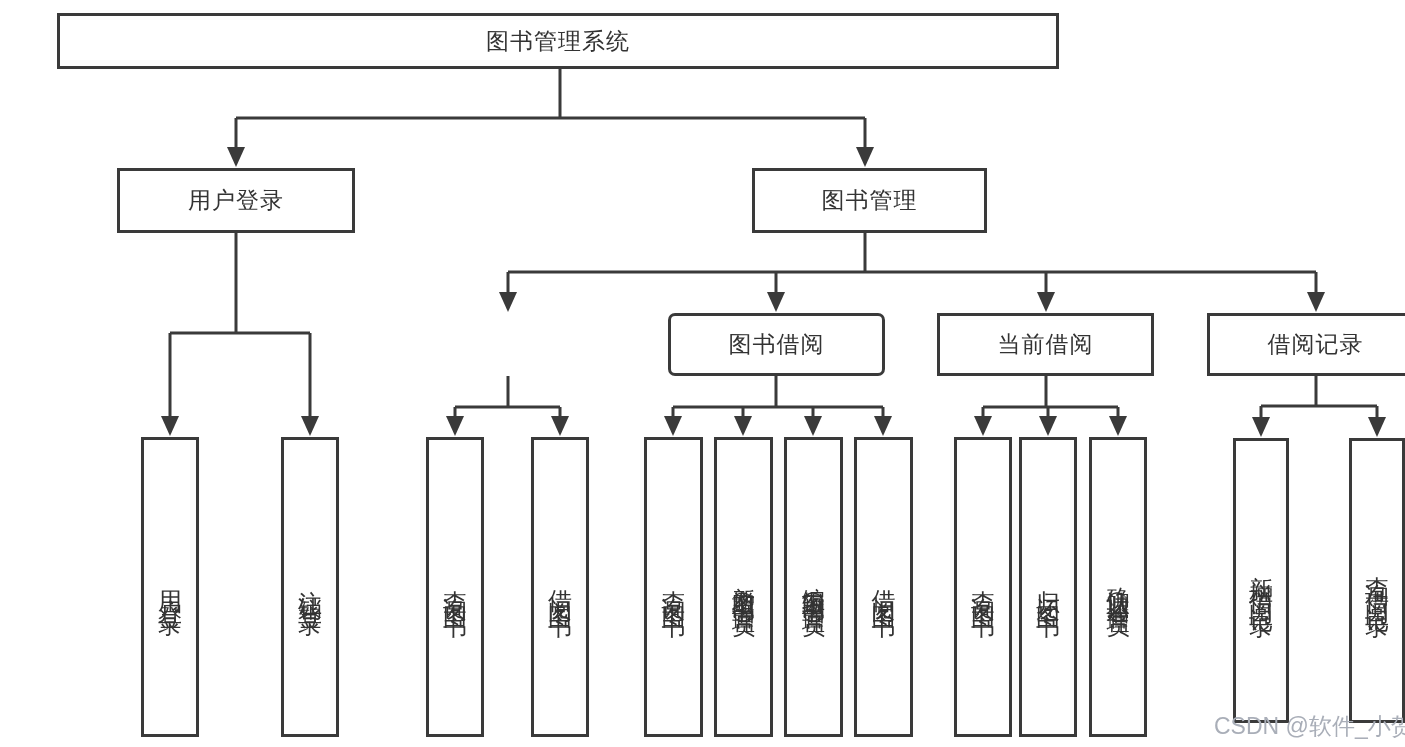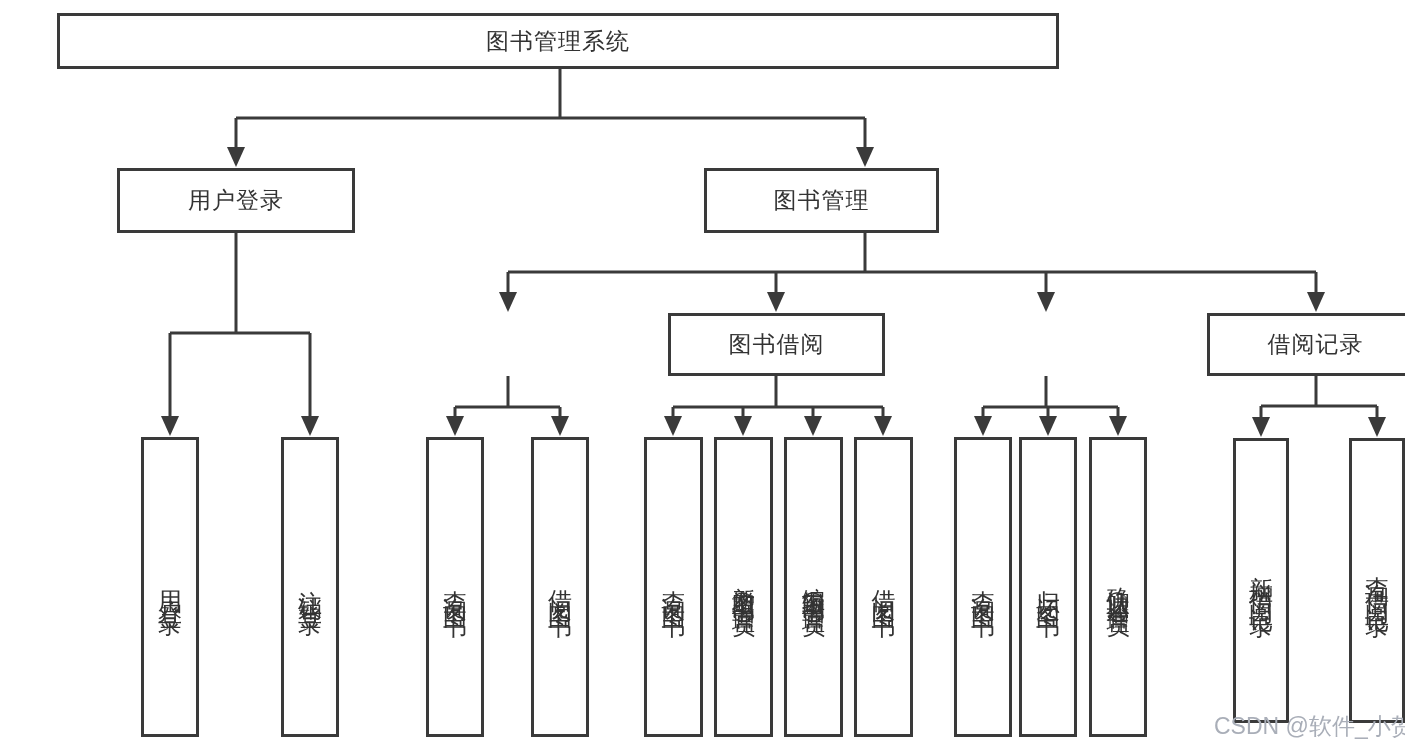"图书管理" div.node { left: 668px -> 716px }
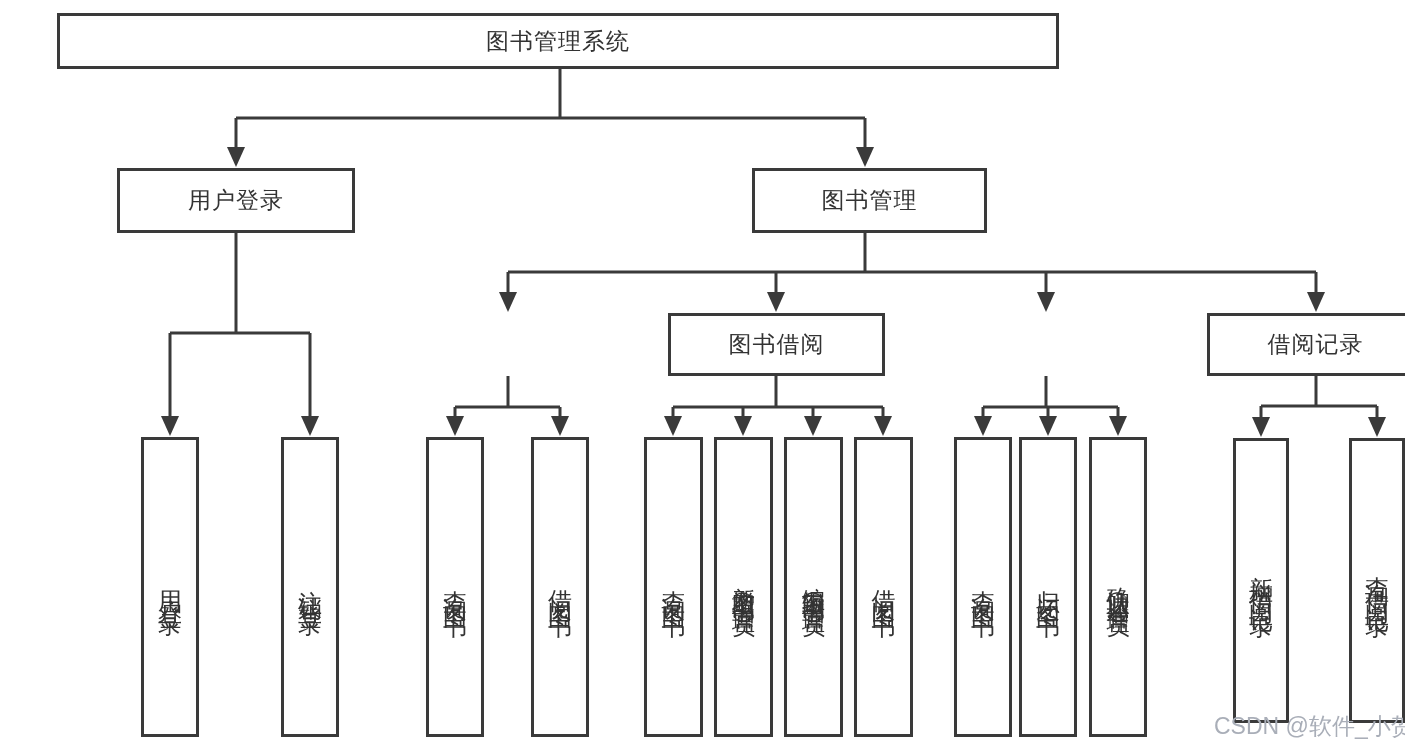"图书借阅" div.node { border-radius: none -> 7px }
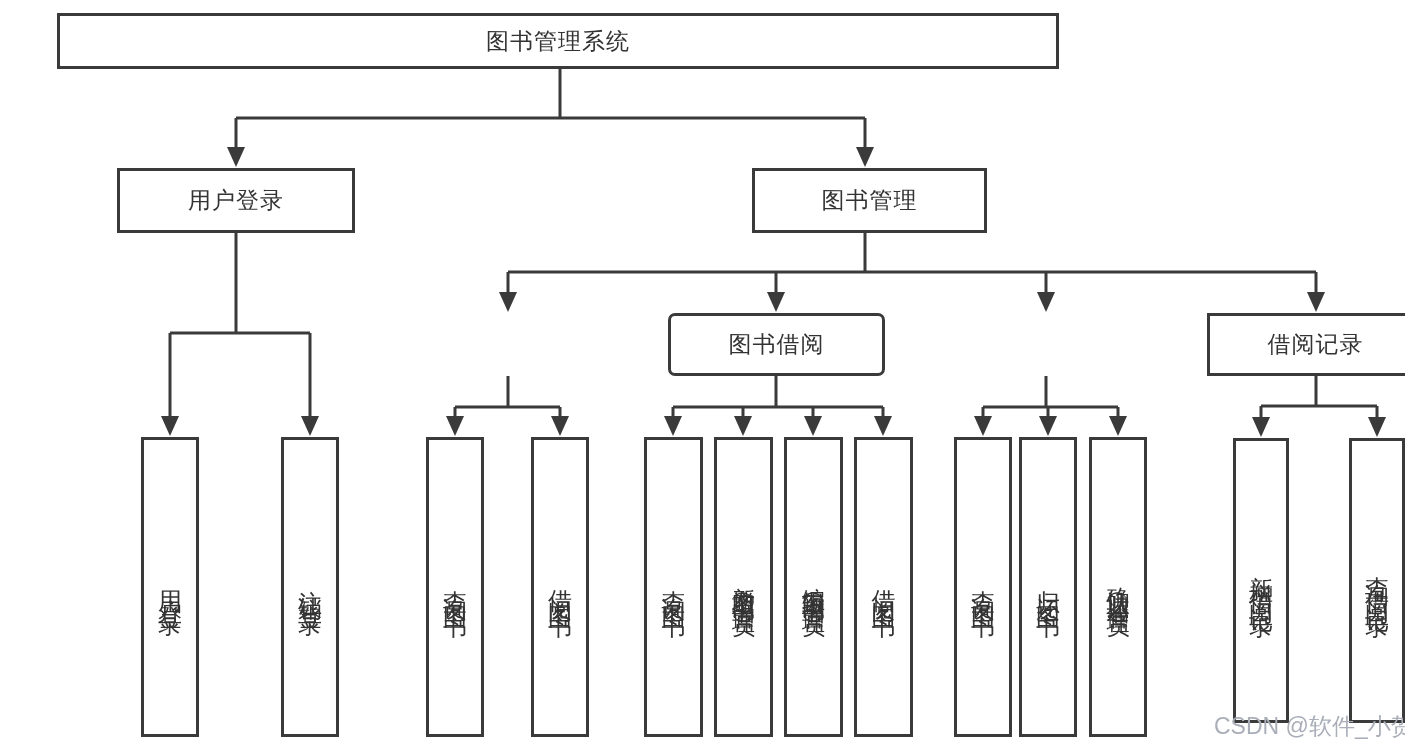"当前借阅" div.node { html: none -> <div> <span>当前借阅</span> </div> }
